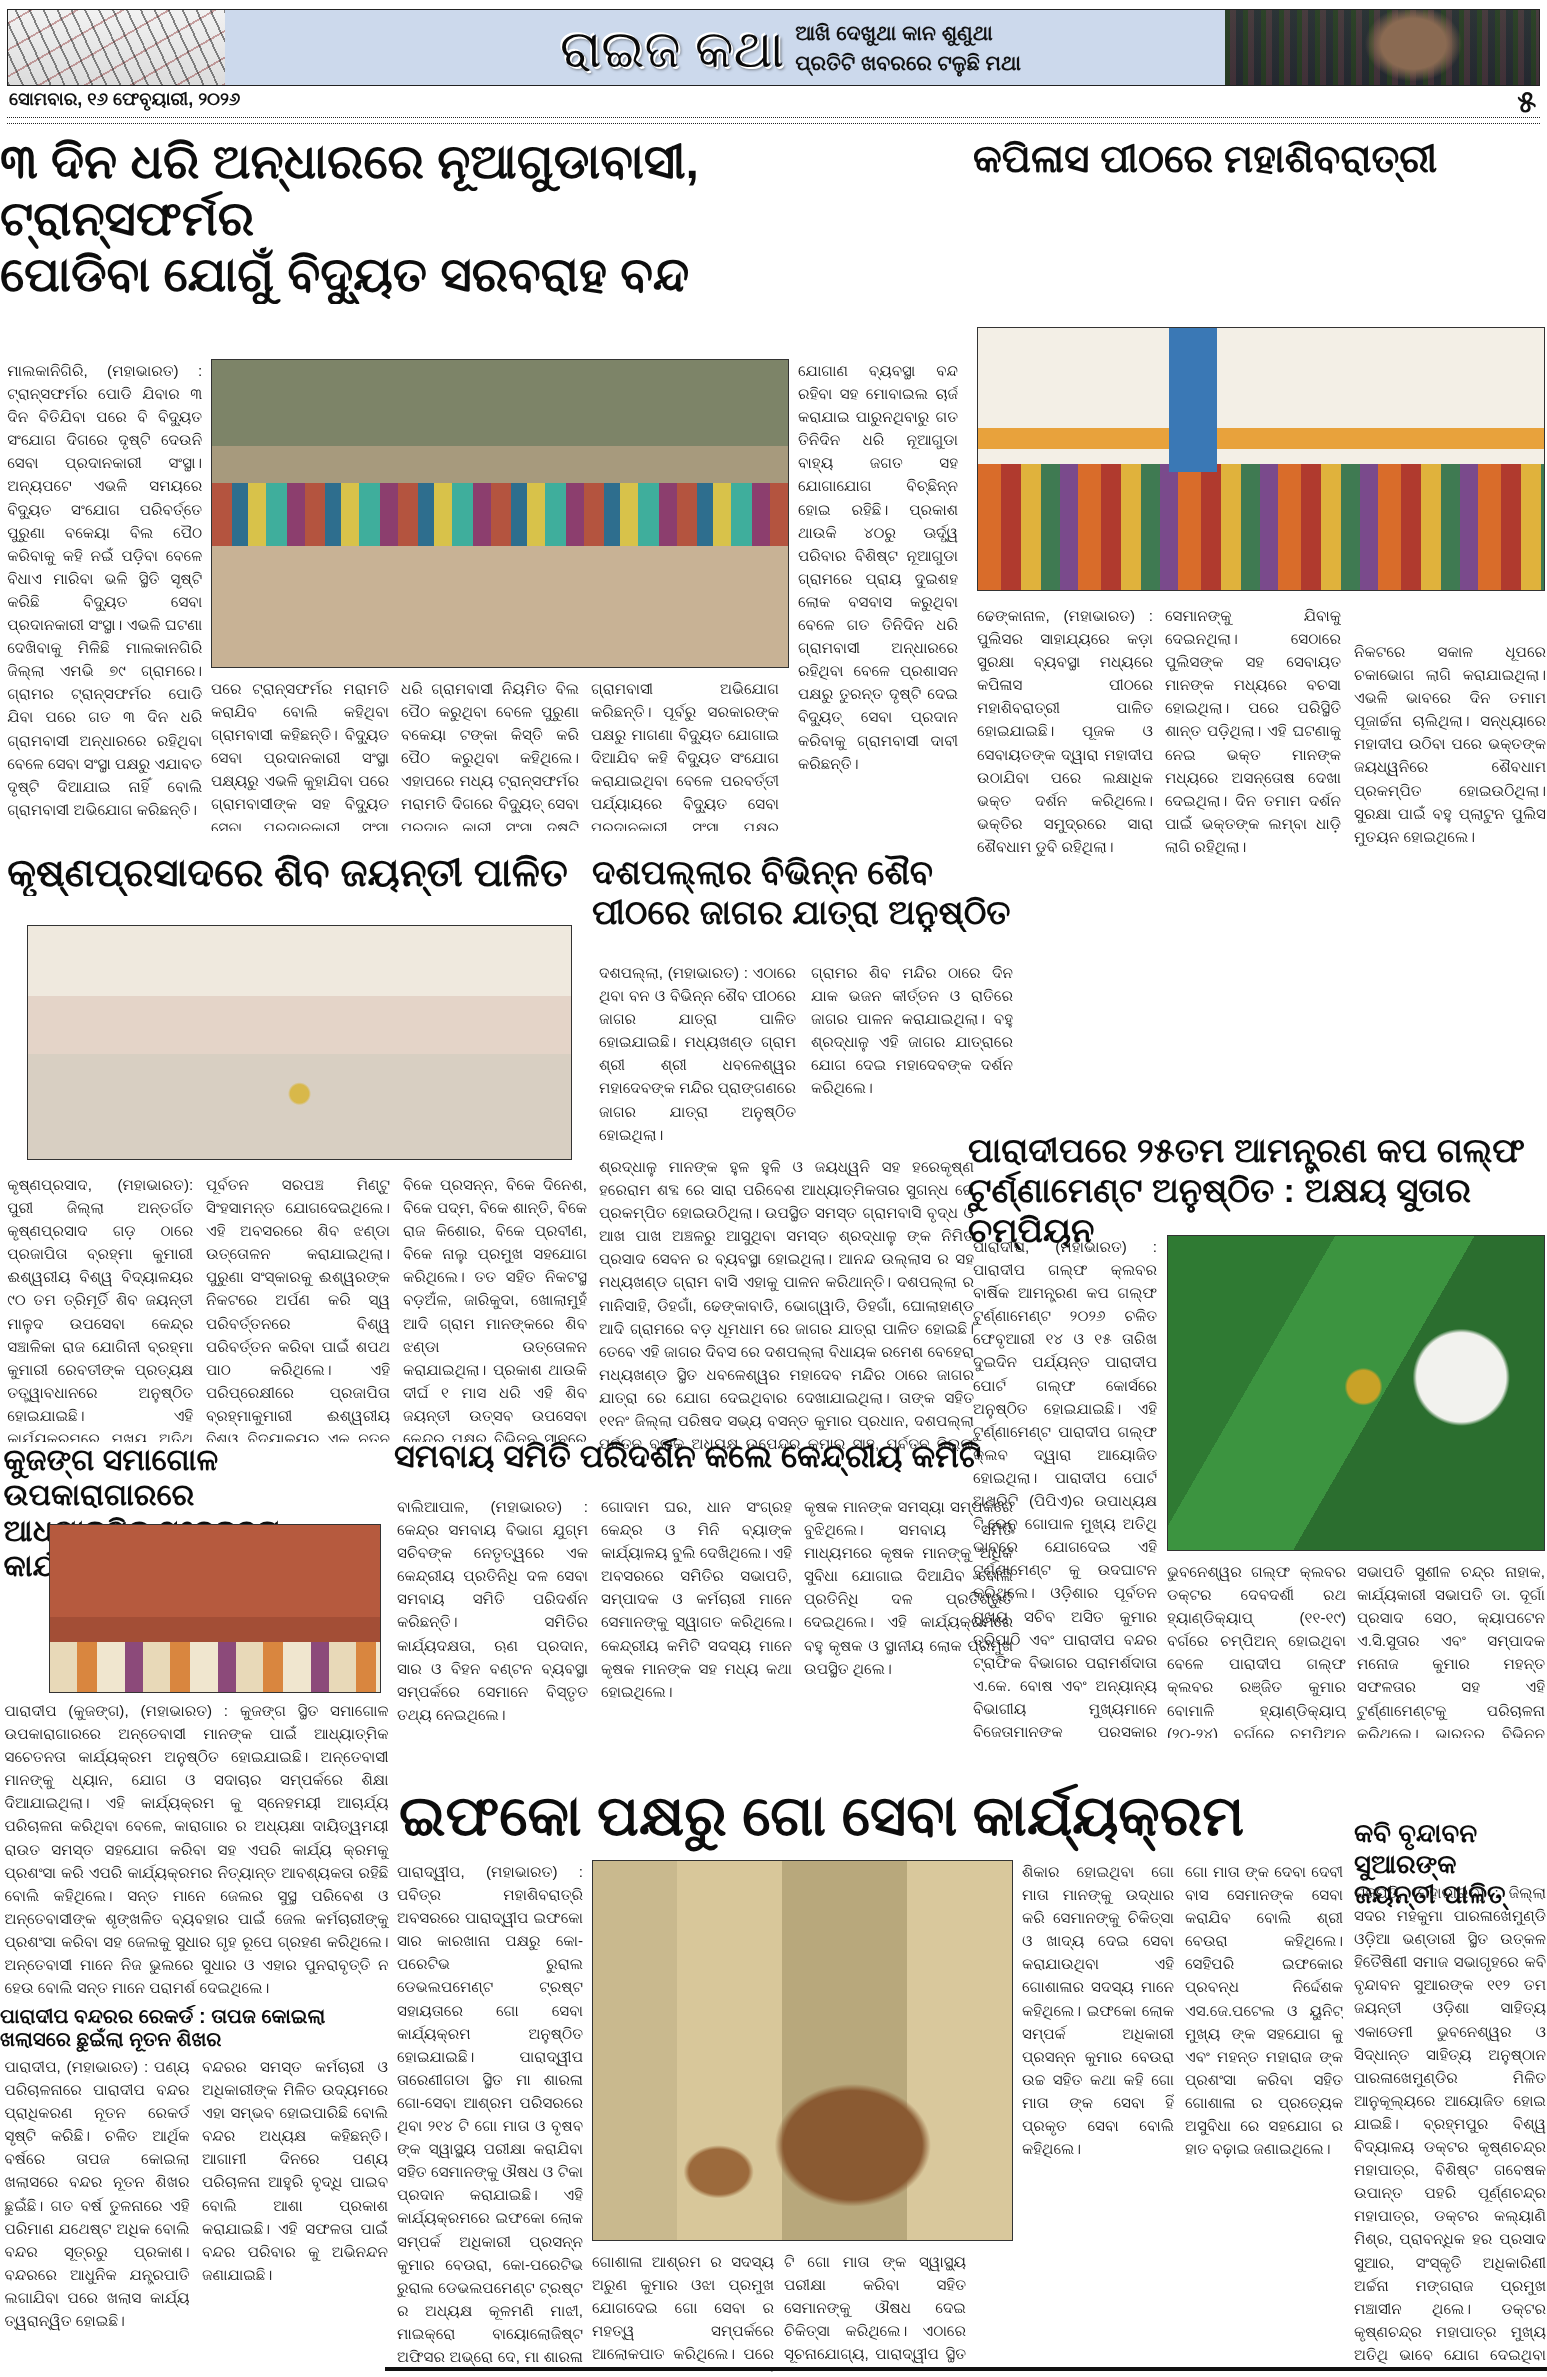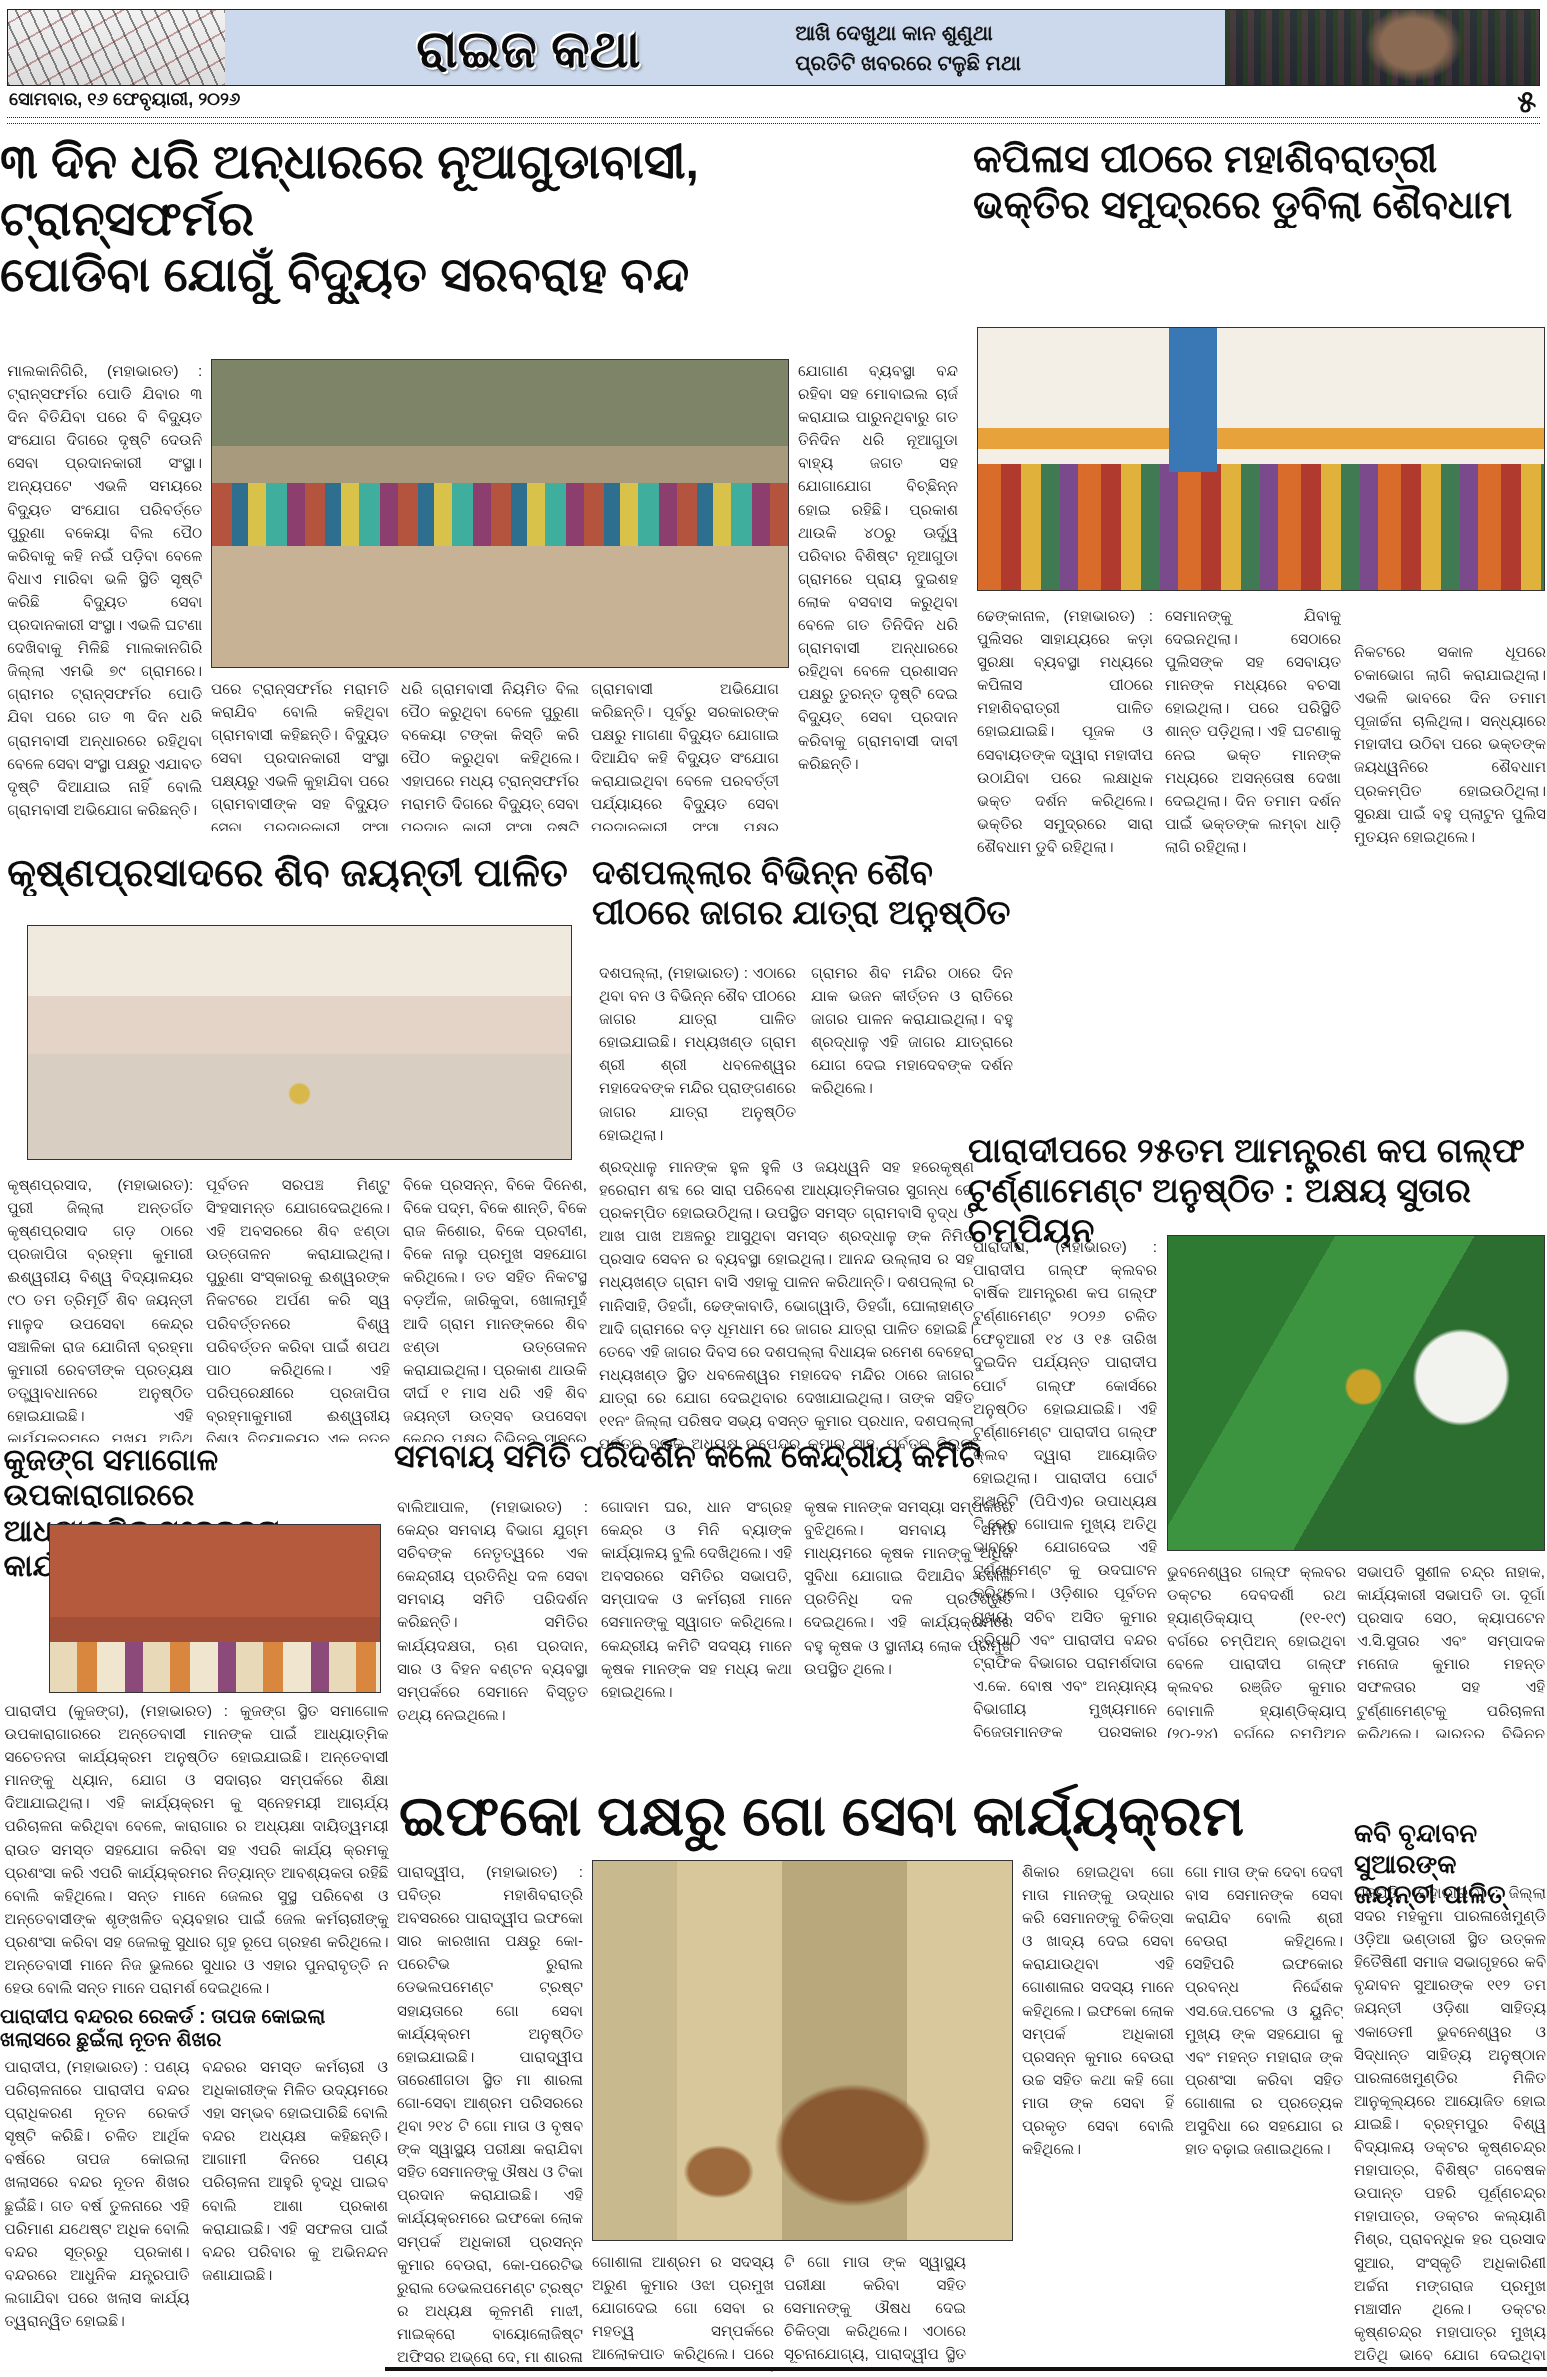"ରାଇଜ କଥା" #mast-title { font-weight: bold -> normal; text-align: left -> right }
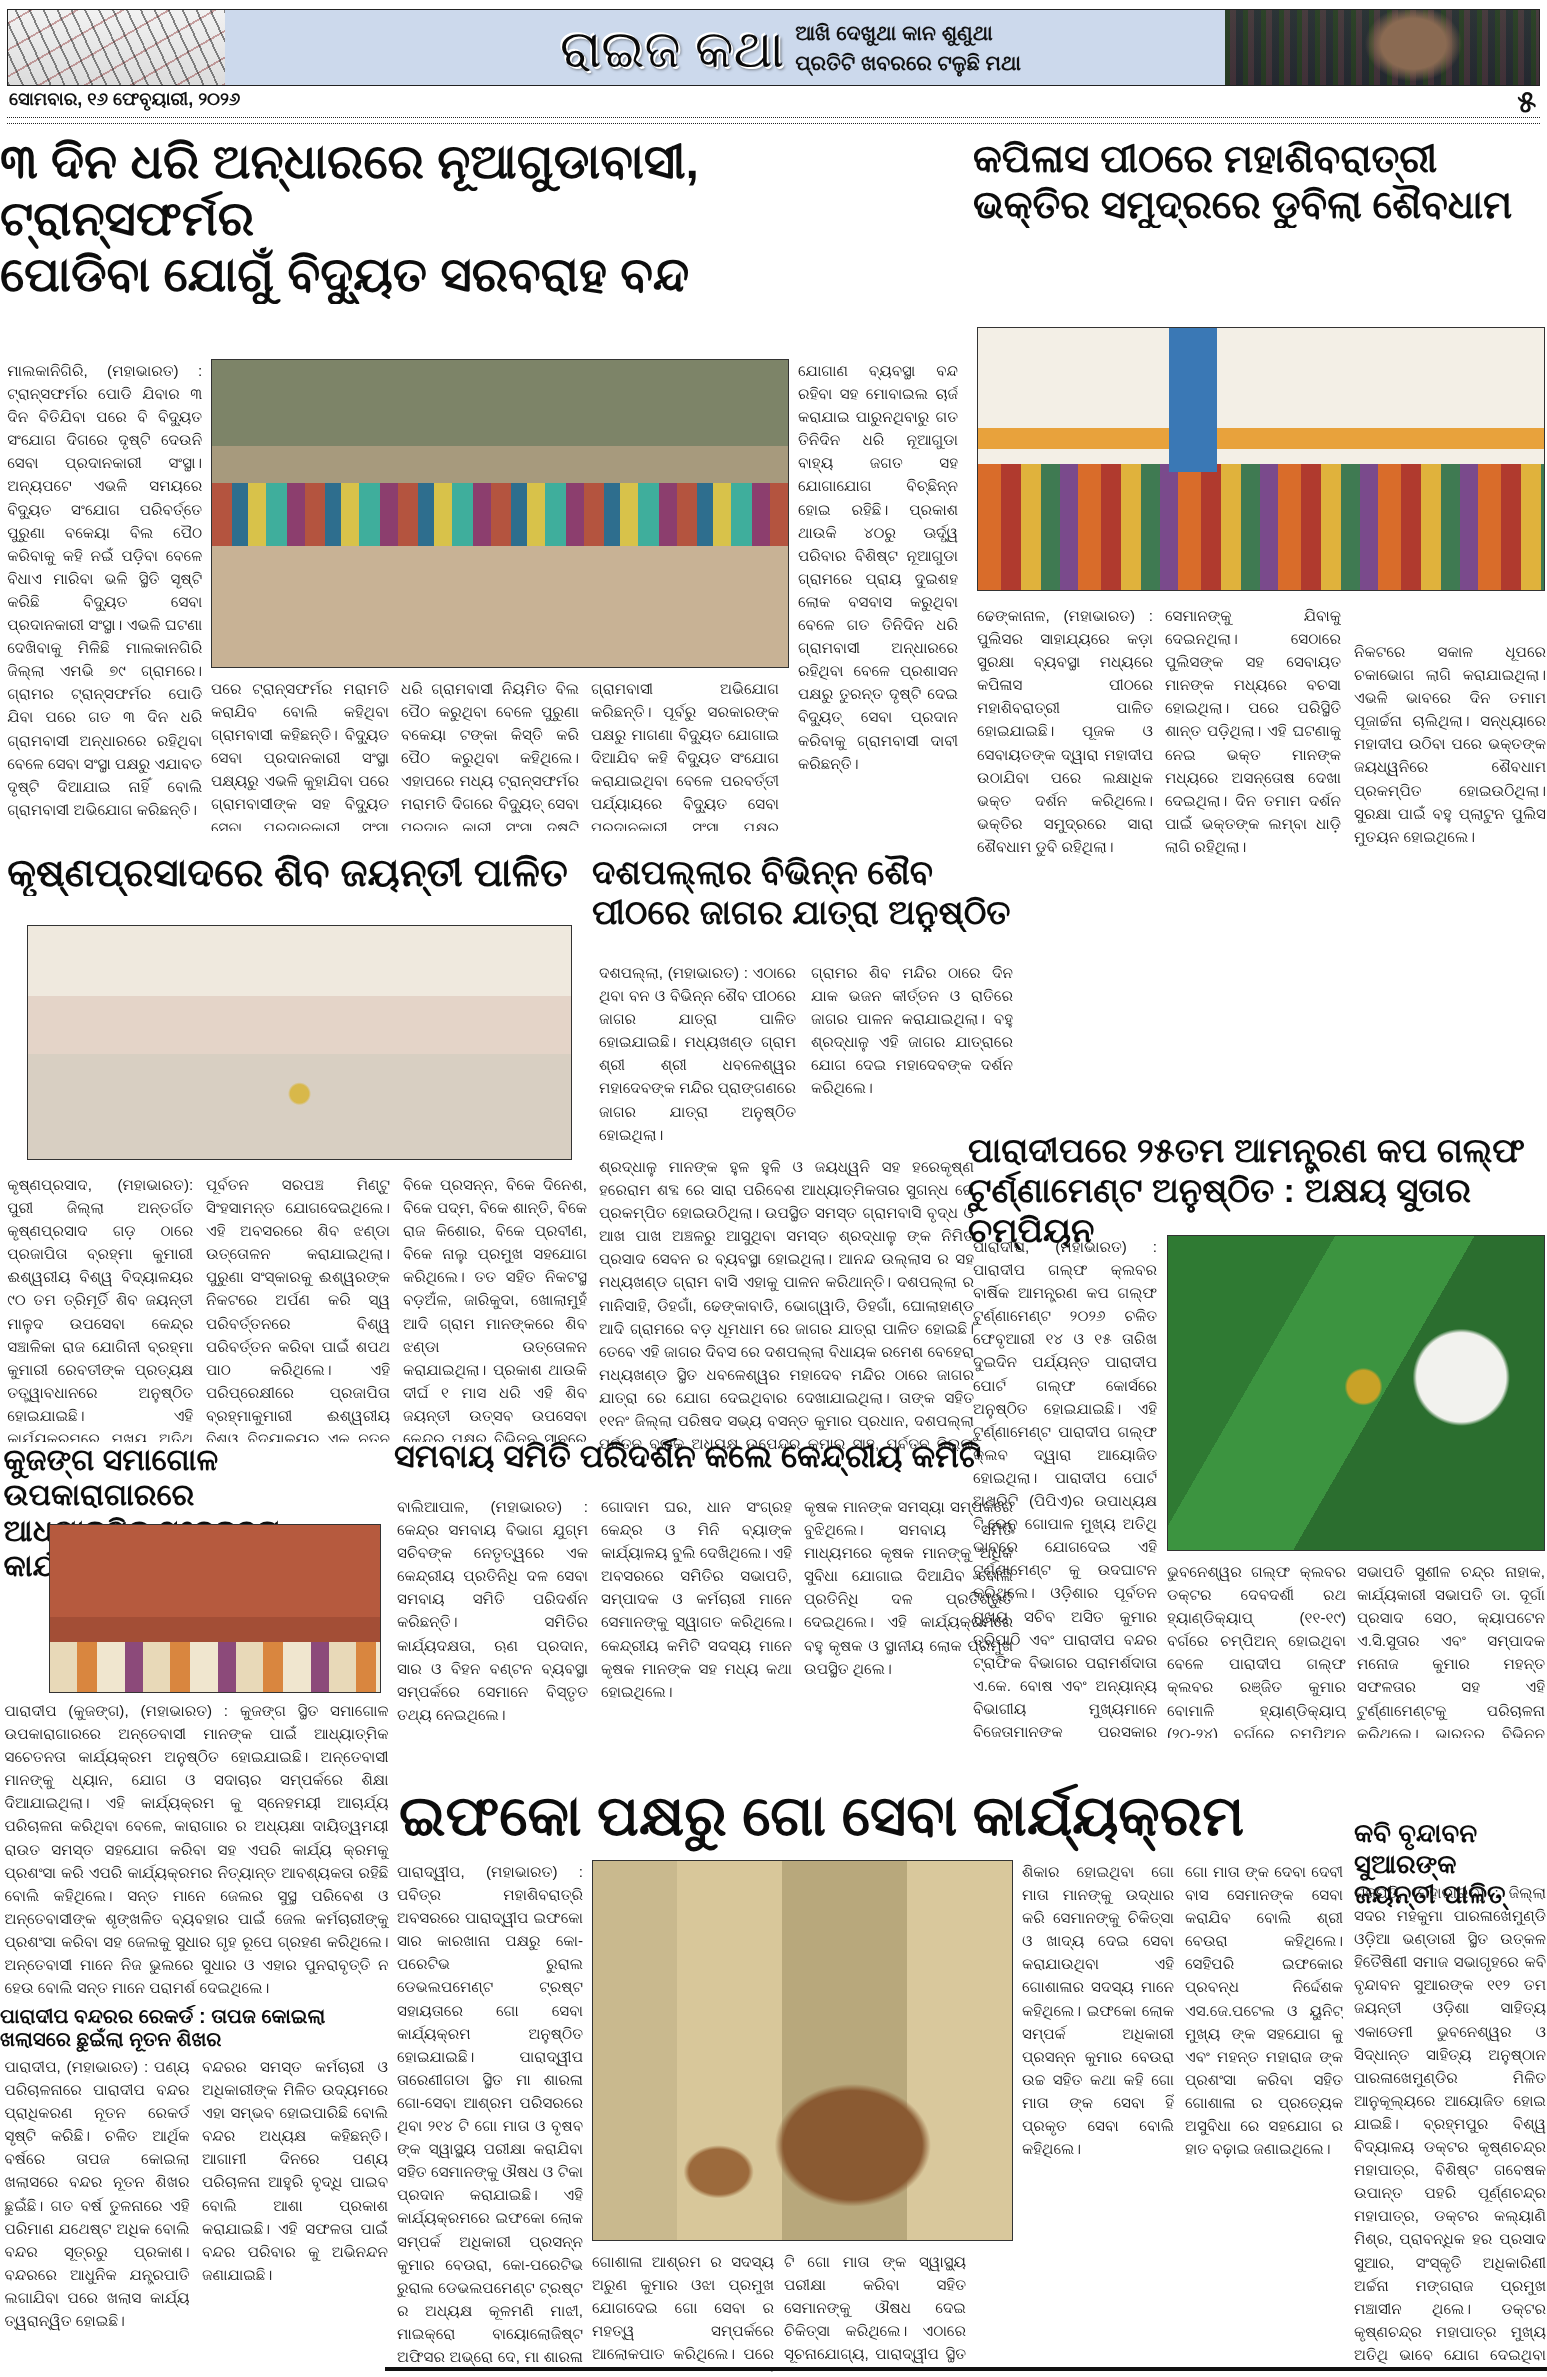"ଭକ୍ତିର ସମୁଦ୍ରରେ ଡୁବିଲା ଶୈବଧାମ" div { html: <div>ଭକ୍ତିର ସମୁଦ୍ରରେ ଡୁବିଲା ଶୈବଧାମ</div> -> none }
